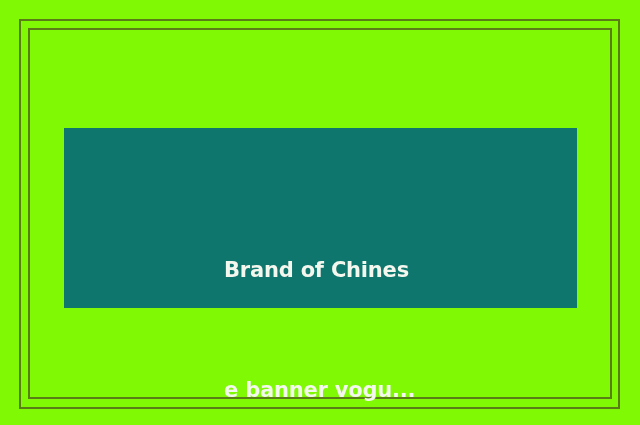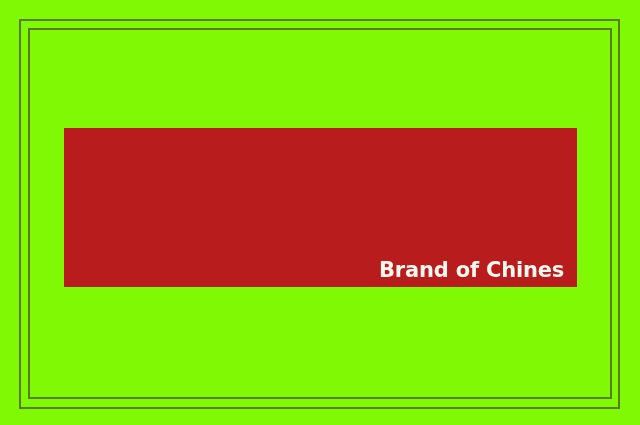"Brand of Chines" .content-plate { background: #b91c1c -> #0f766e; height: 159px -> 180px; text-align: right -> none }
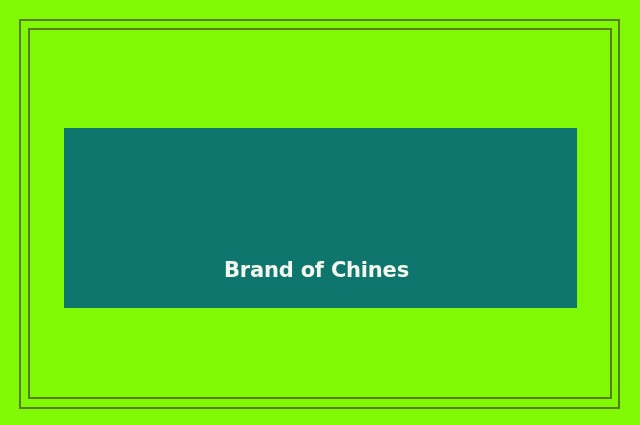"e banner vogu..." span.caption-line { html: none -> <span>e banner vogu...</span> }
